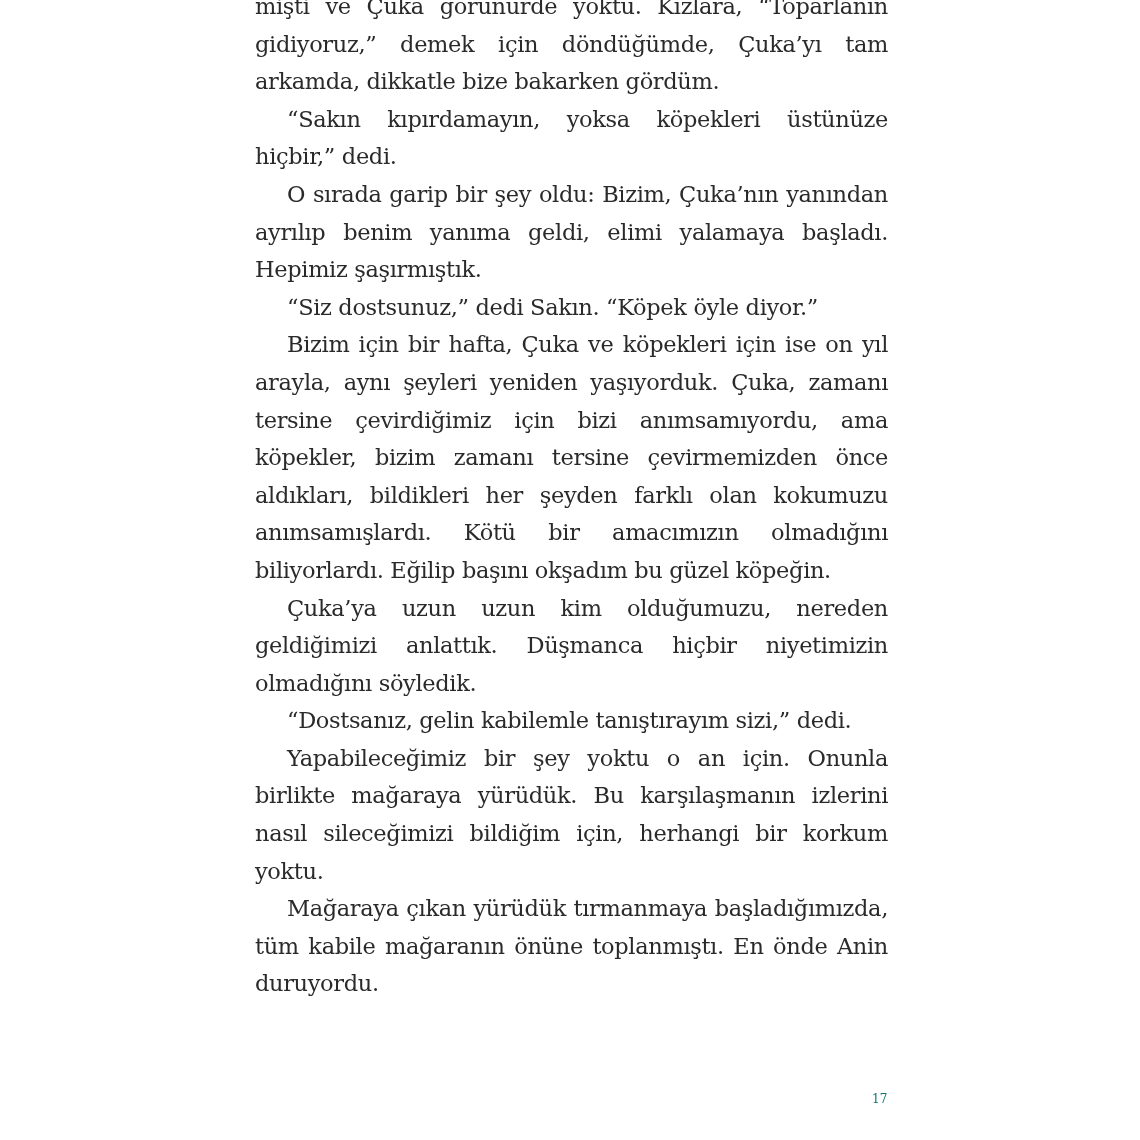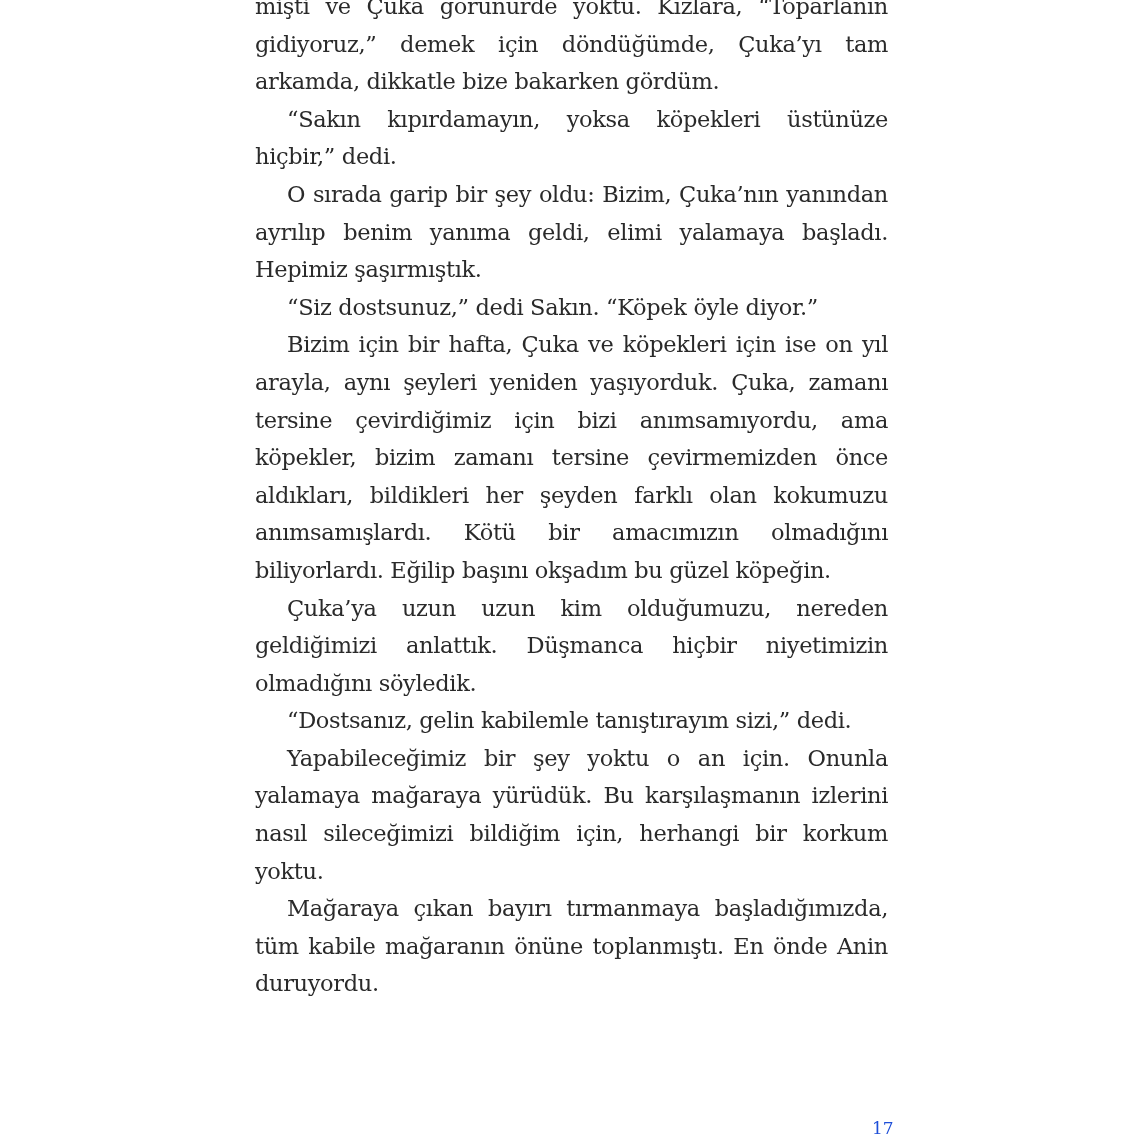"Yapabileceğimiz bir şey yoktu o" p.para { text: yalamaya -> birlikte }
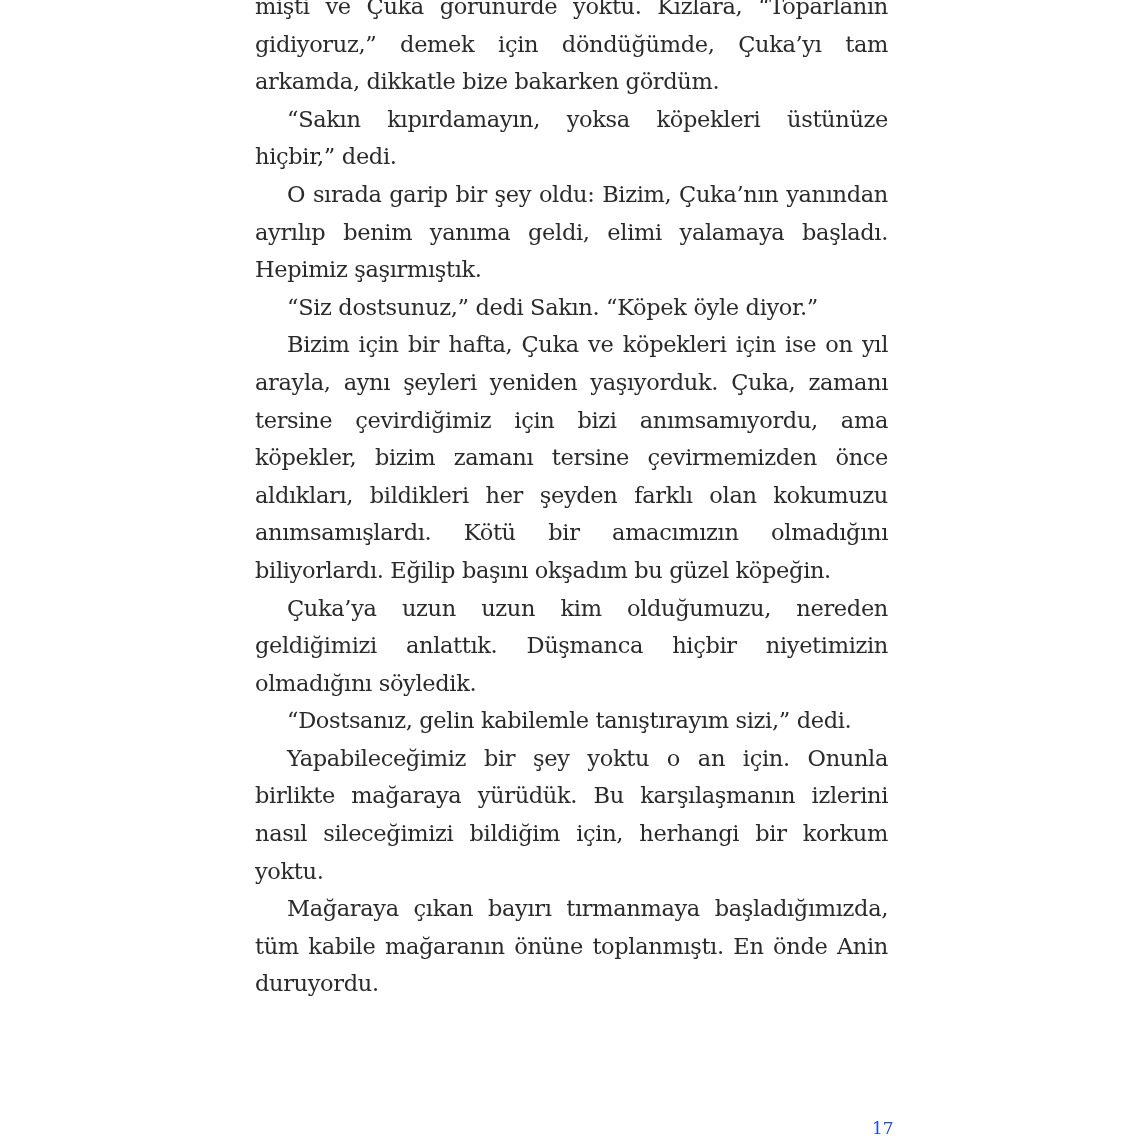"Mağaraya çıkan bayırı tırmanmaya" p.para { text: bayırı -> yürüdük }
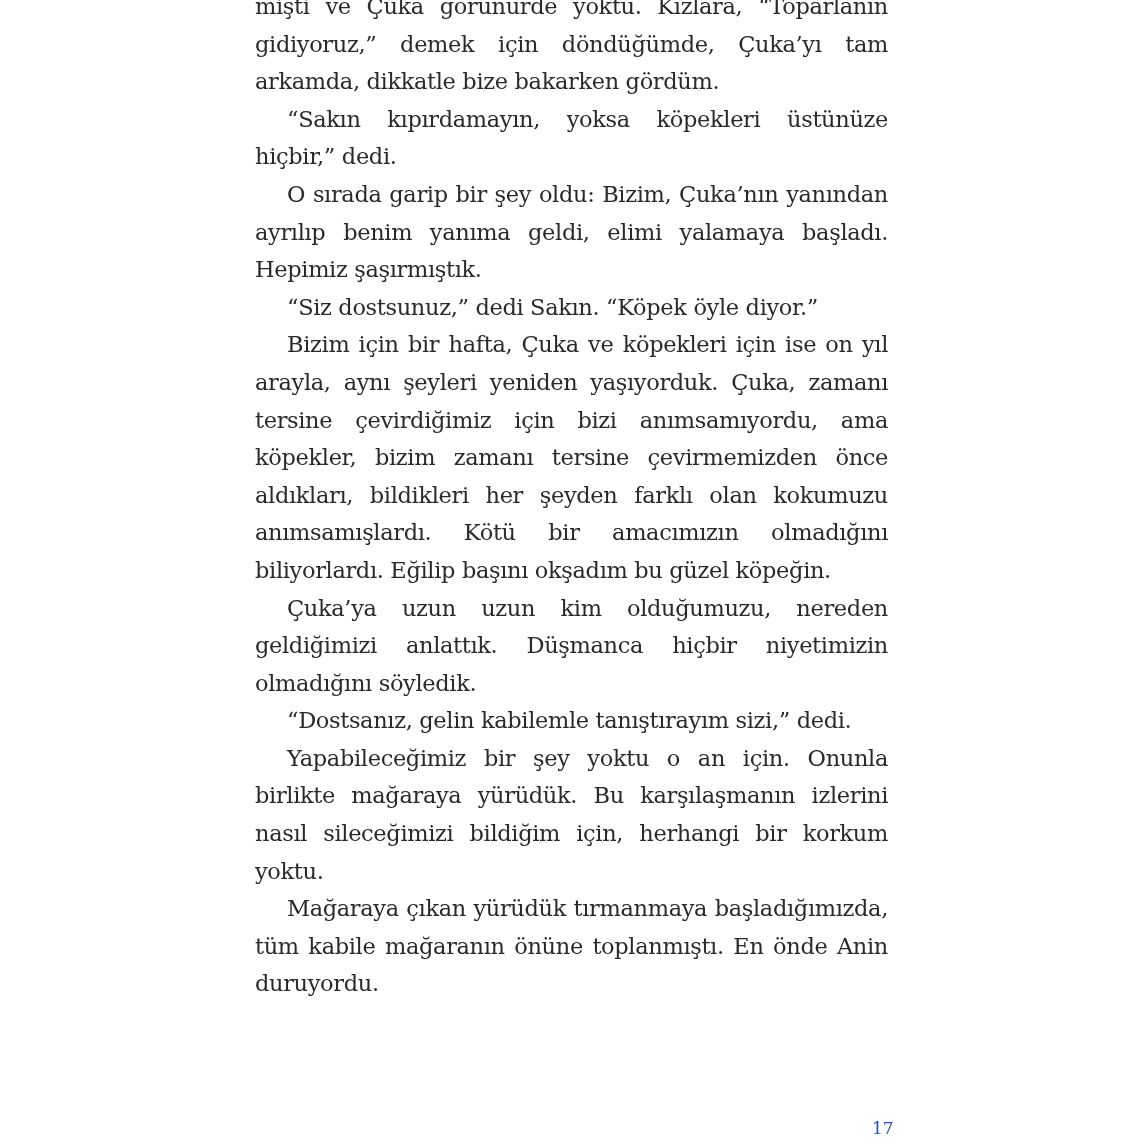"17" .page-number { color: #1d4ed8 -> #0f766e; font-size: 17px -> 12px; top: 1118px -> 1092px }
